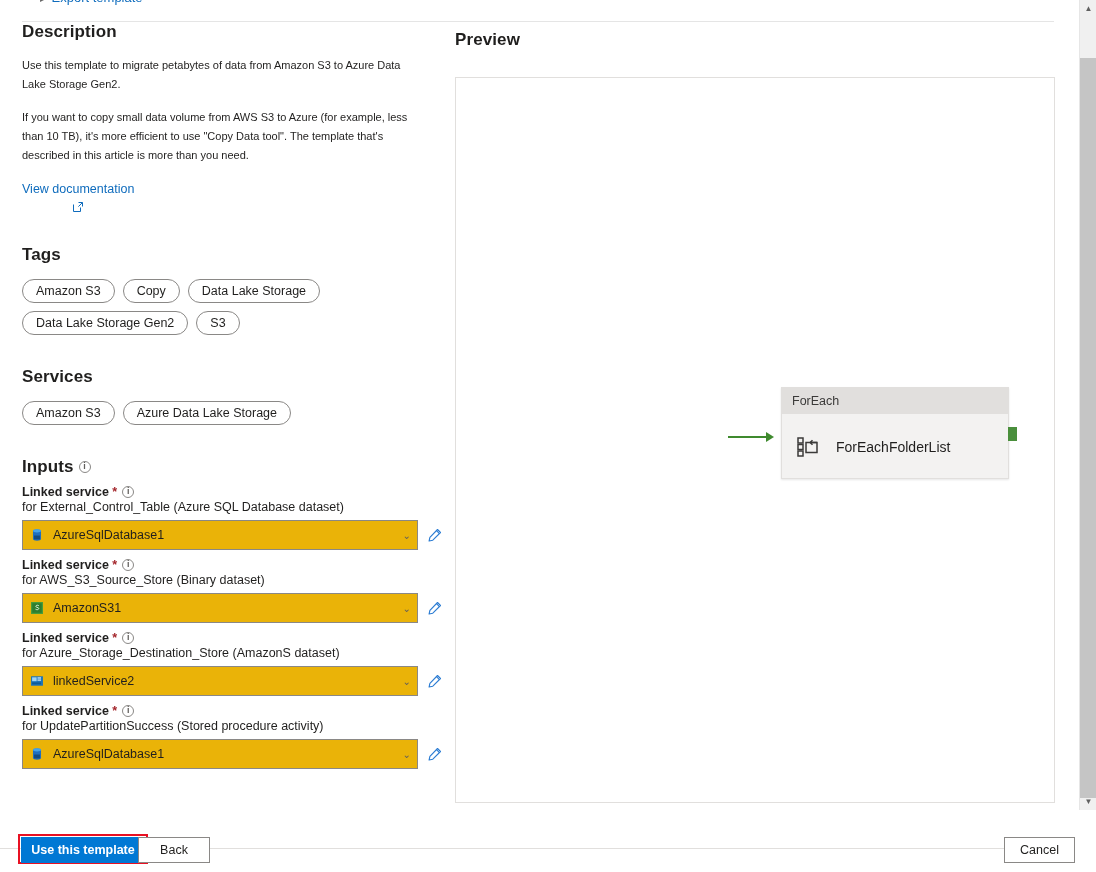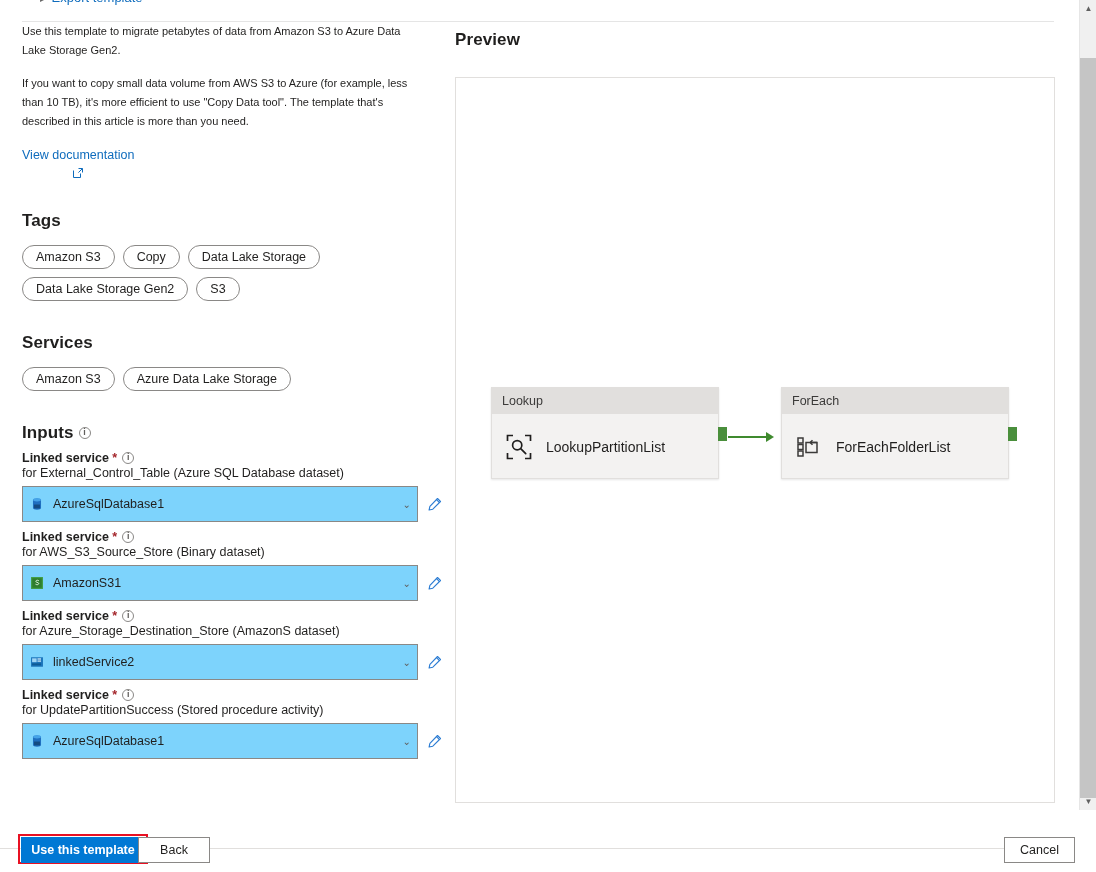"Description" h2.sect { html: none -> <h2>Description</h2> }
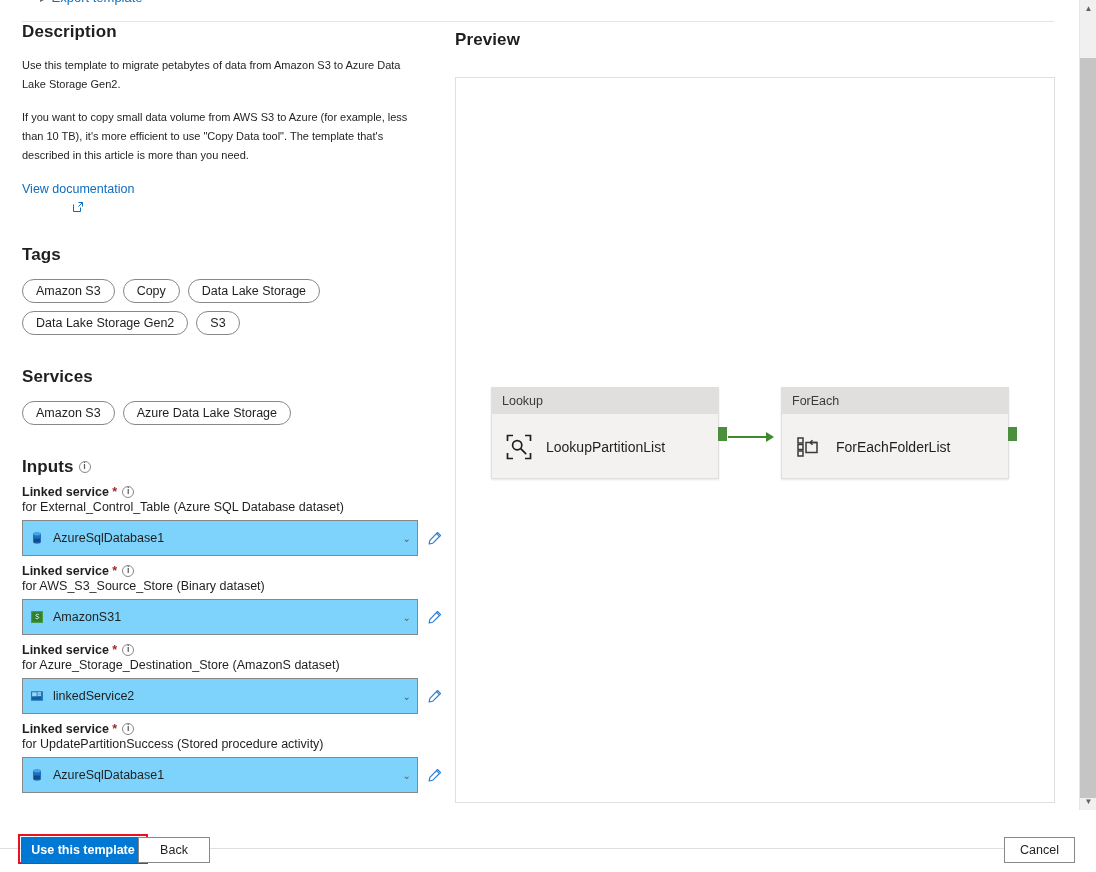"Lookup" div.node { html: <div> <div>Lookup</div> <div> <svg> <g> <path></path> <path></path> <path></path> <path></path> <circle></circle> <path></path> </g> </svg> <span>LookupPartitionList</span> </div> <div></div> </div> -> none }
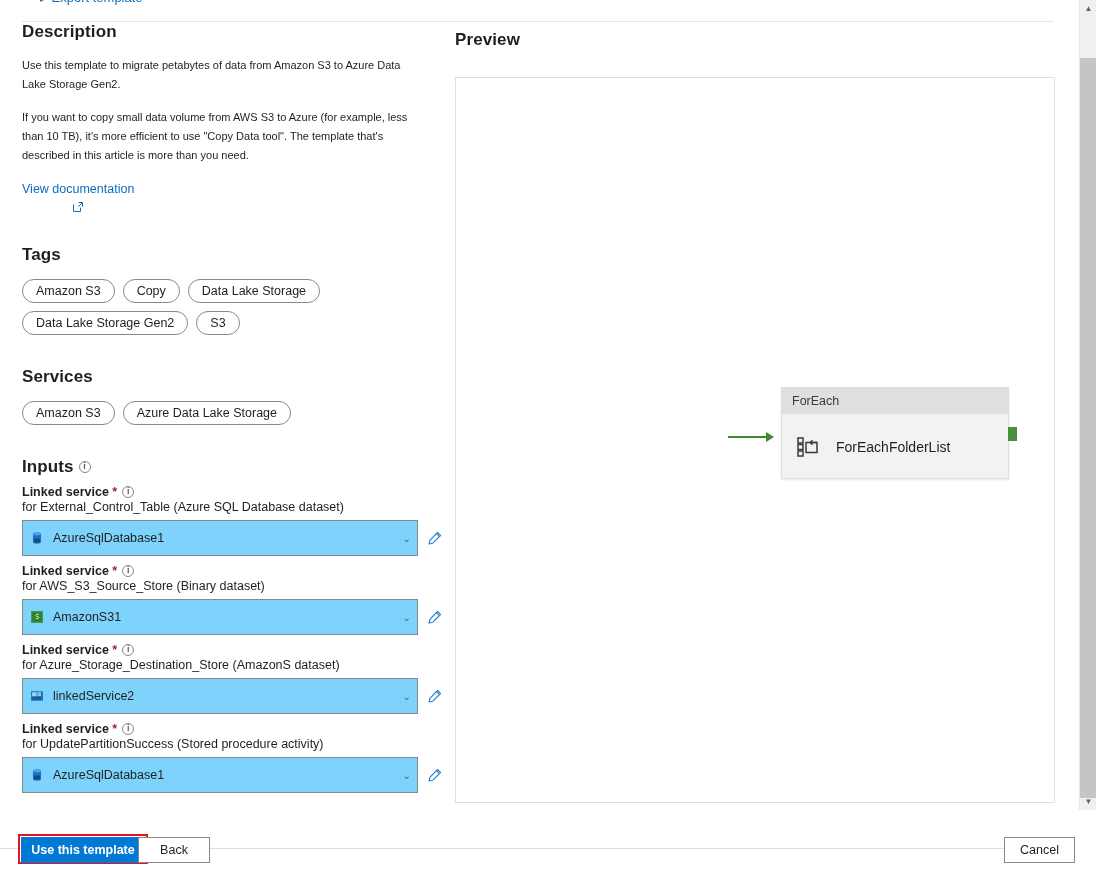"AzureSqlDatabase1" .combo { background: #7dd3fc -> #eab308; height: 36px -> 30px }
